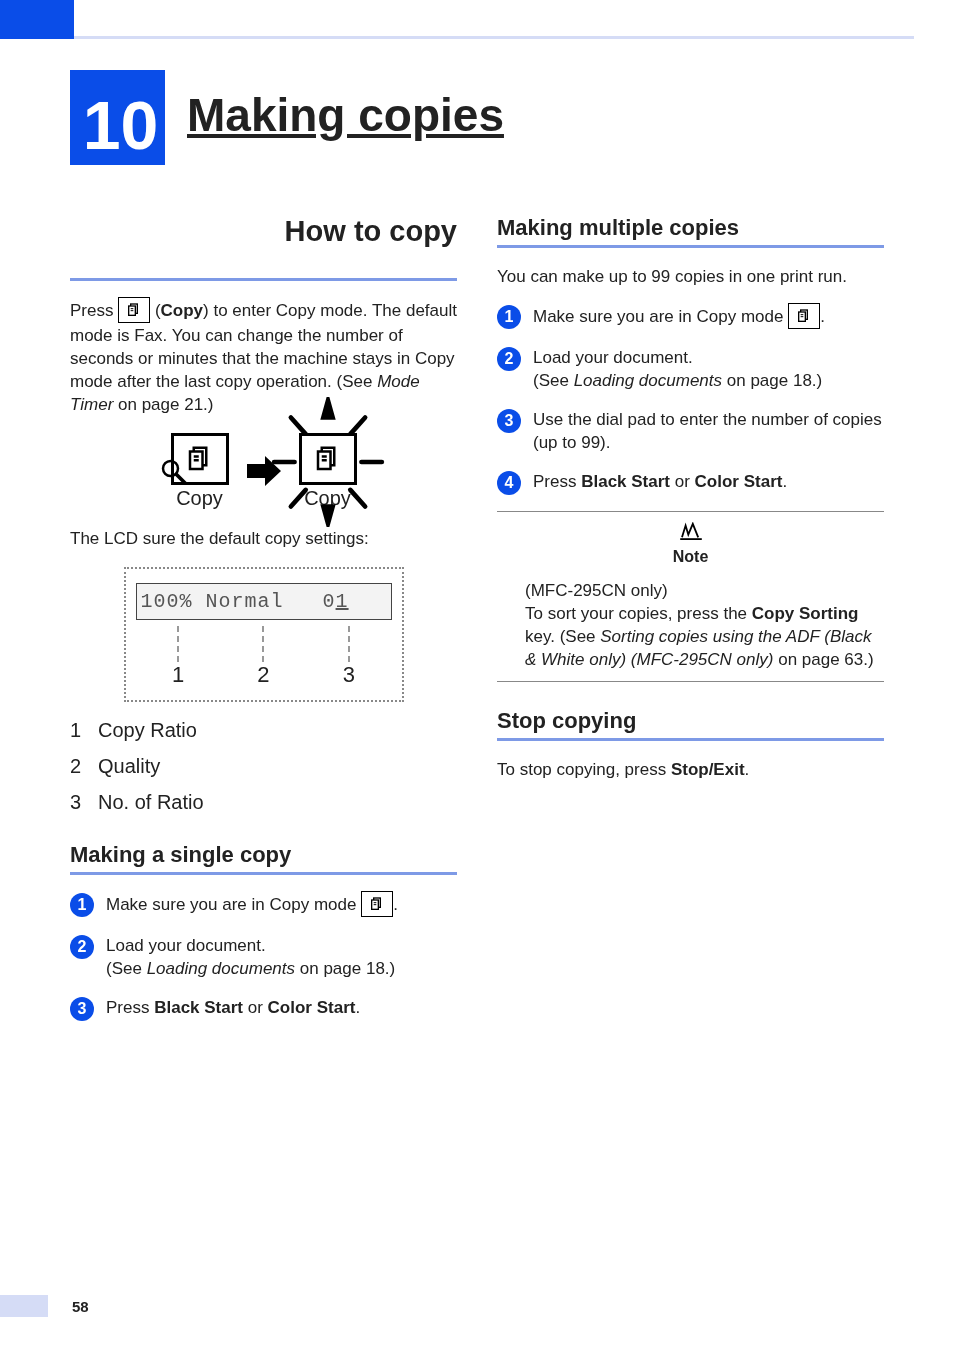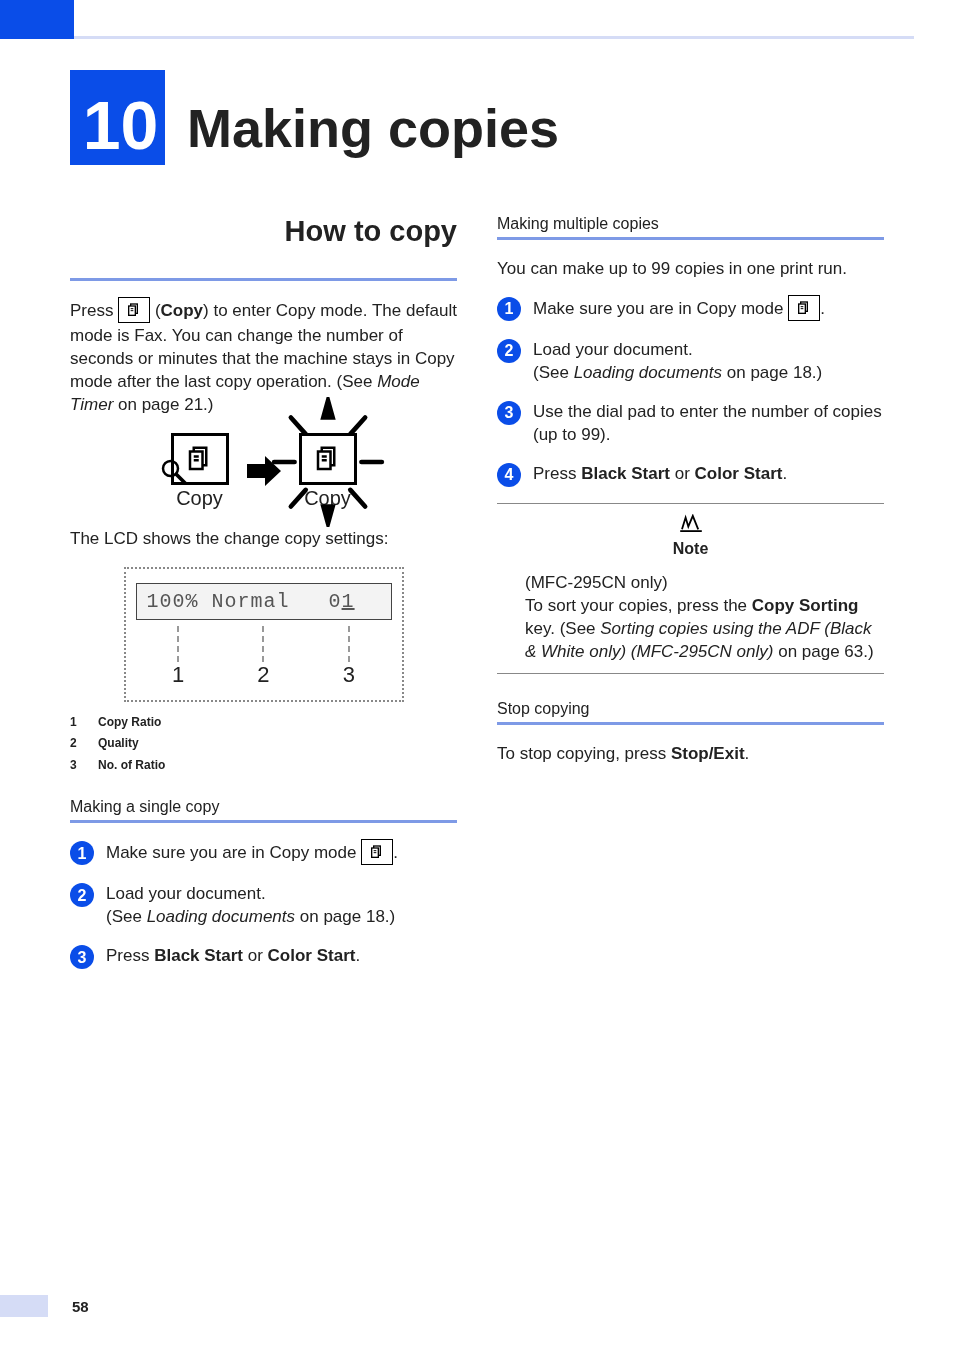"10" .chapter { align-items: flex-end -> center }
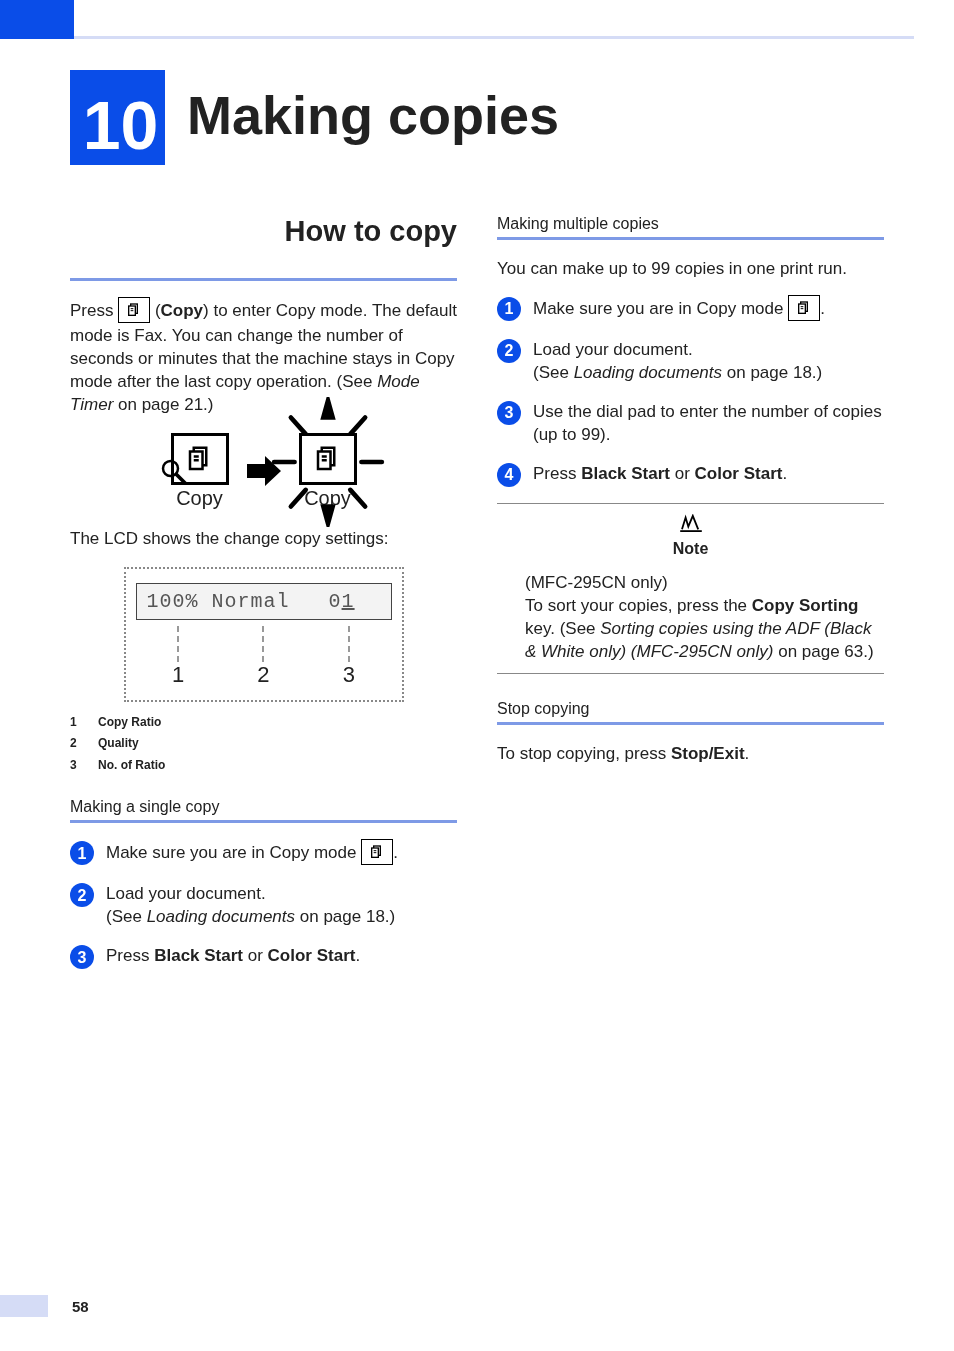"Making copies" .chapter h1 { font-size: 54px -> 46px; text-decoration: none -> underline }
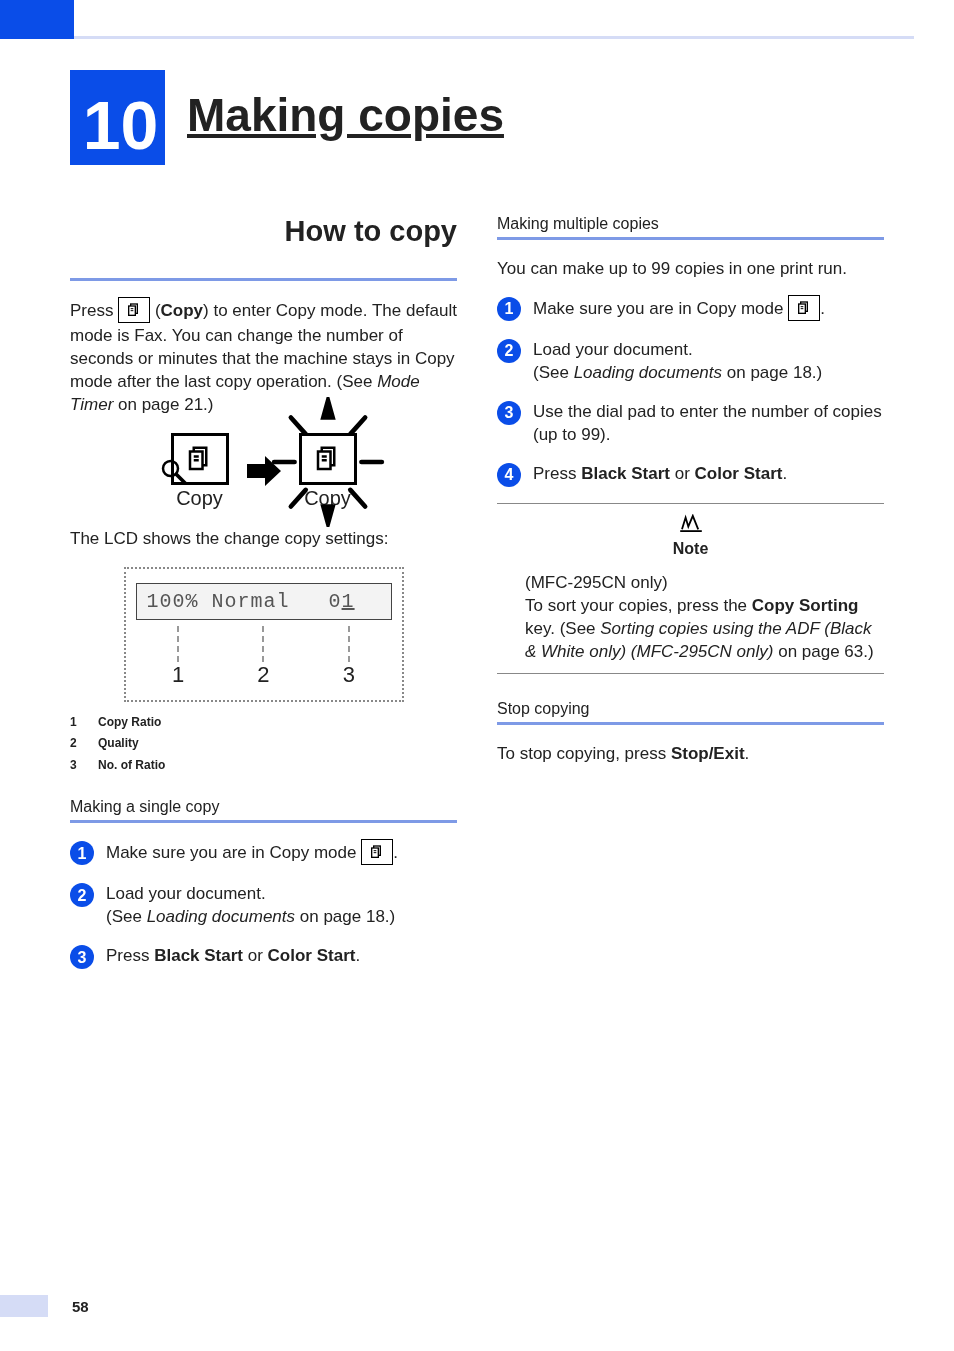"Making multiple copies" h3 { font-size: 16px -> 22px; font-weight: 400 -> 700 }
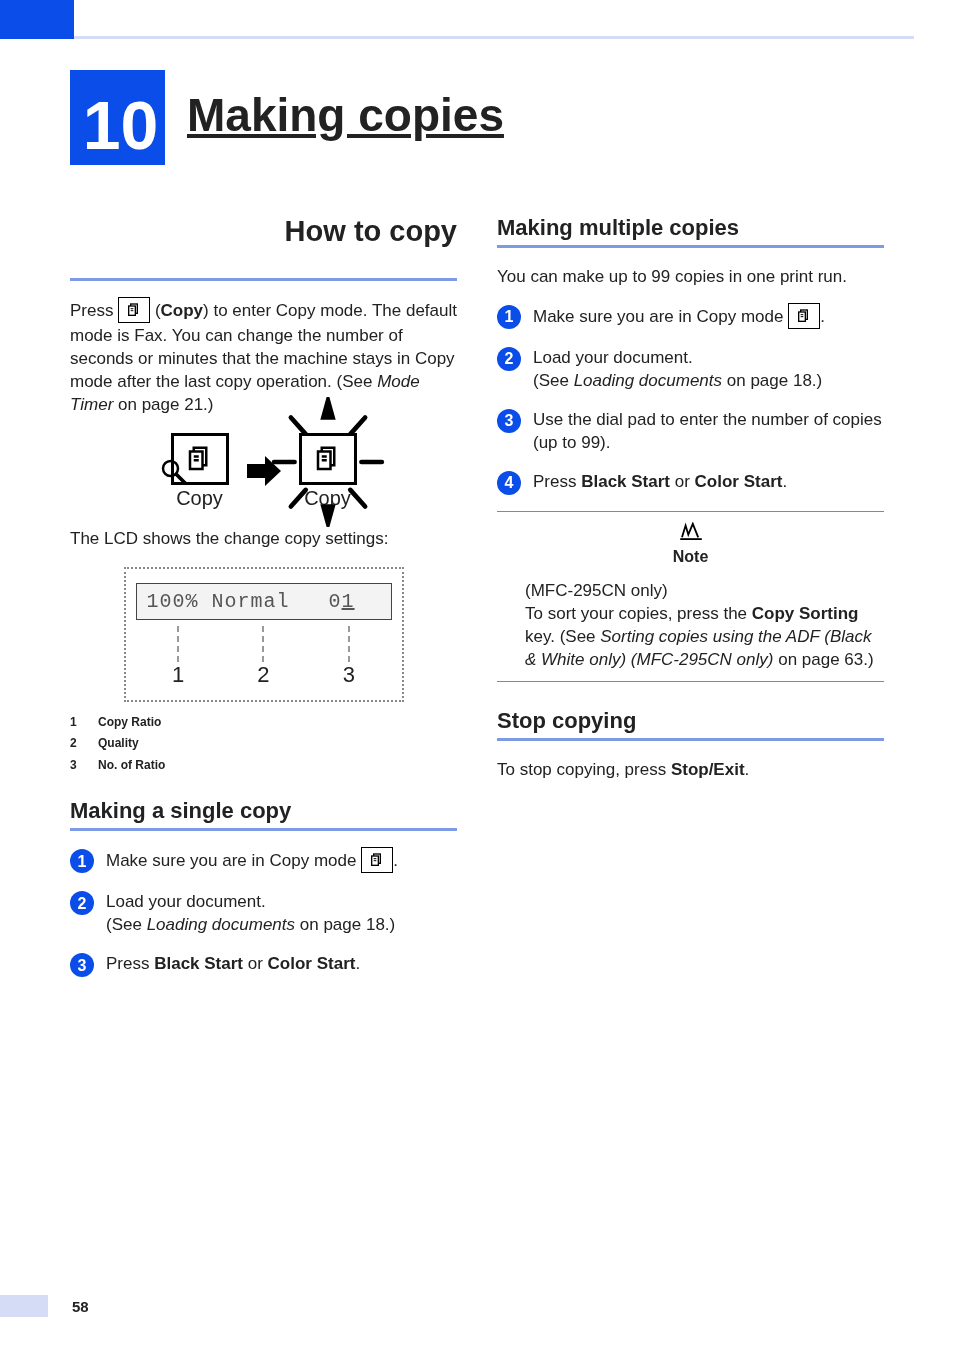"The LCD shows the change" p { text: shows the change -> sure the default }
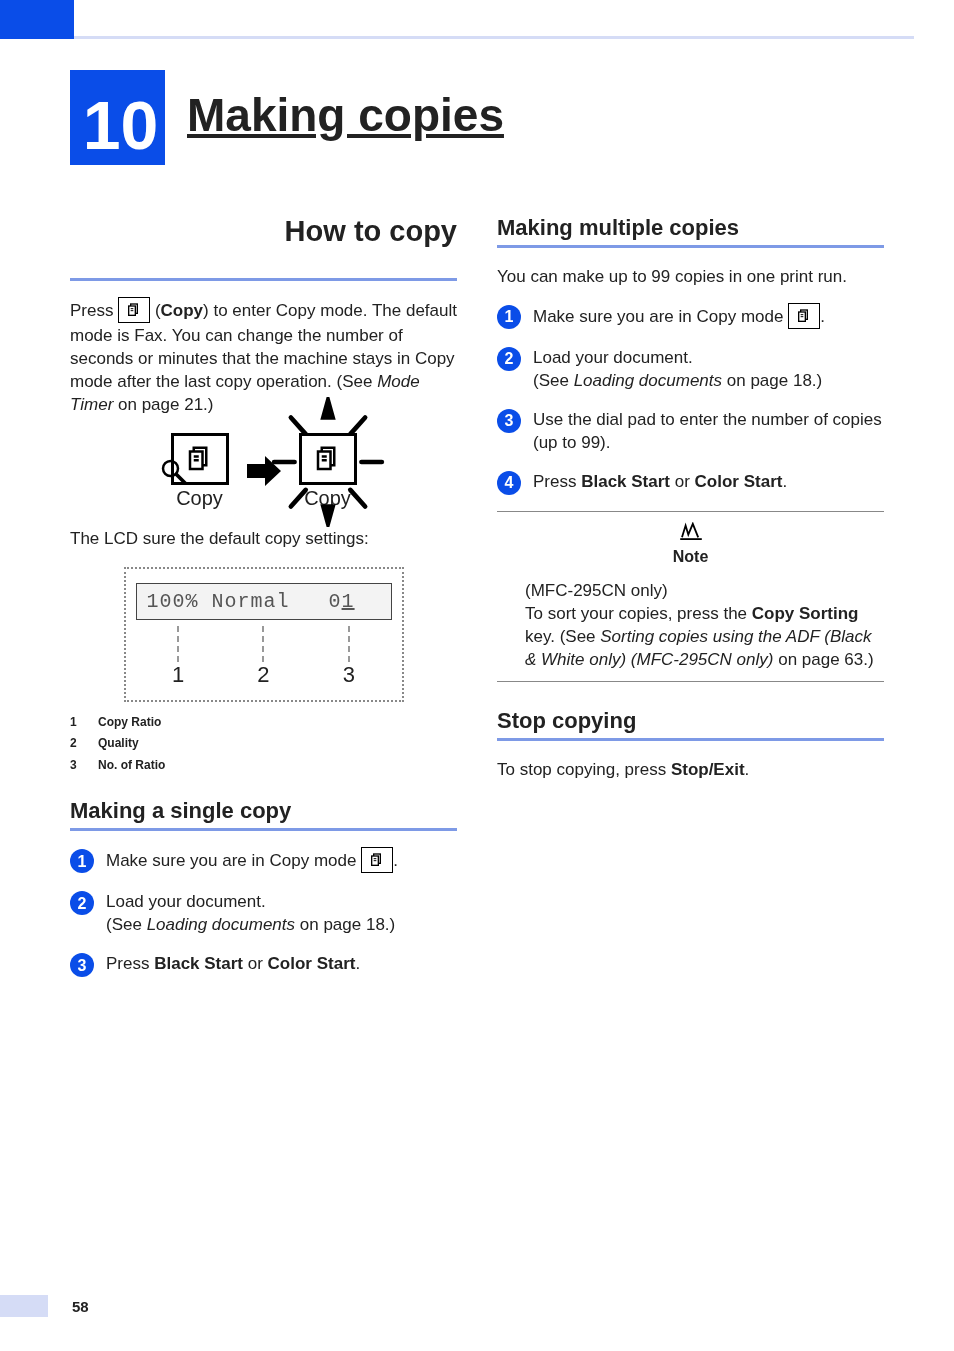"100% Normal 01" .lcd { padding: 6px 10px -> 6px 4px }
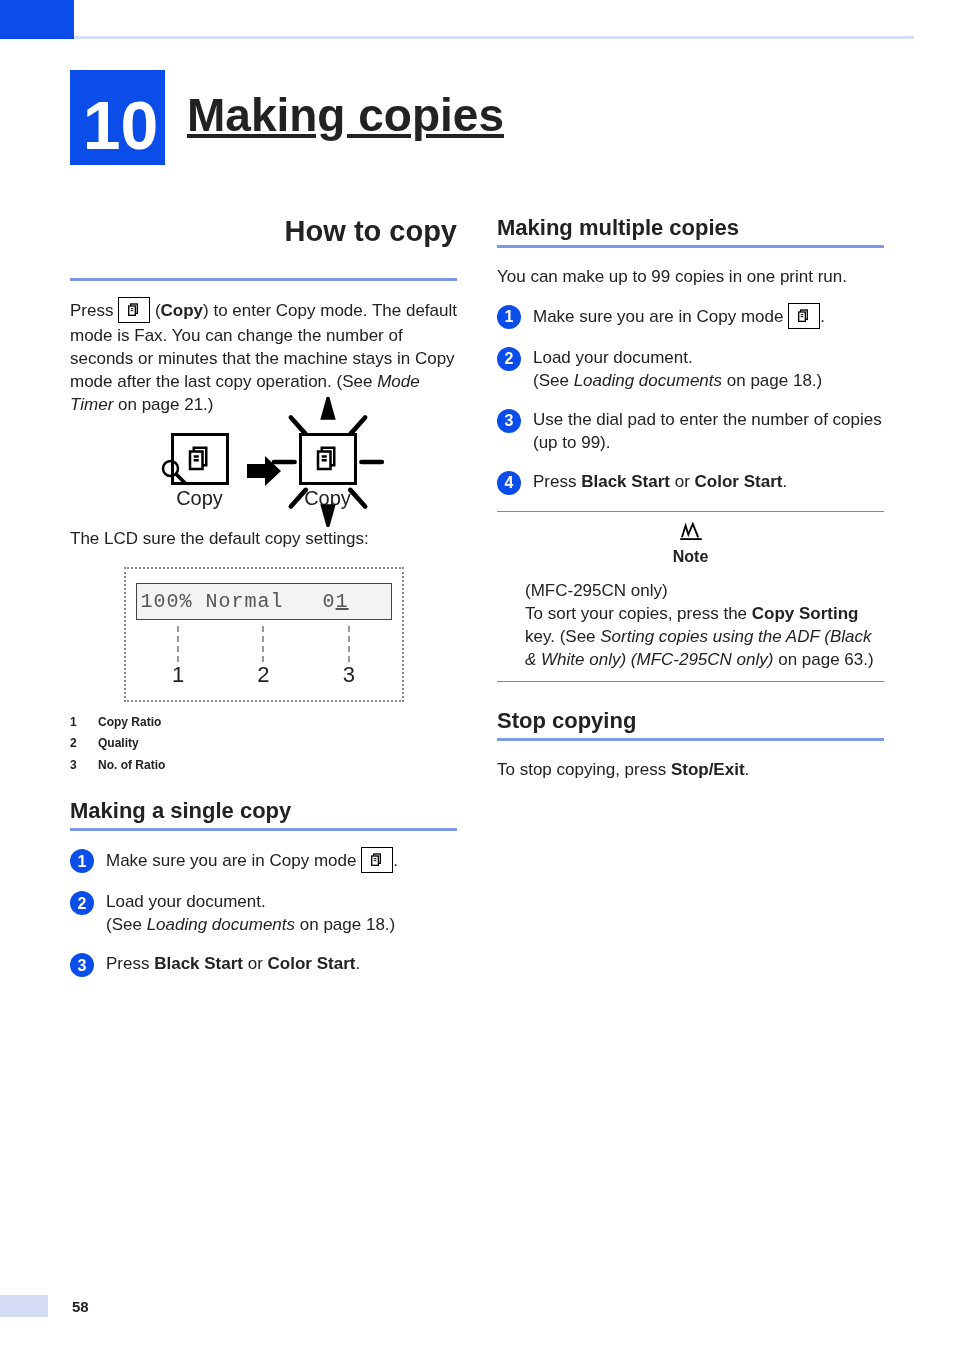"1 Copy Ratio" .legend { font-size: 12px -> 20px; font-weight: 700 -> 400 }
